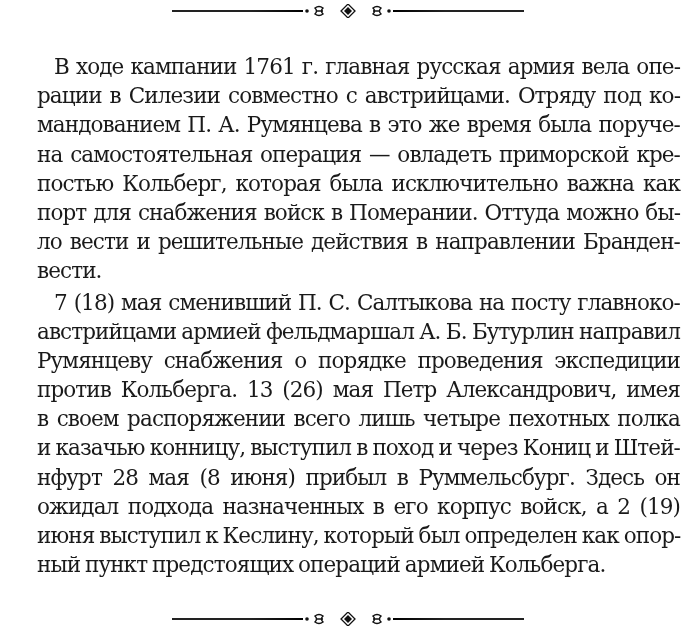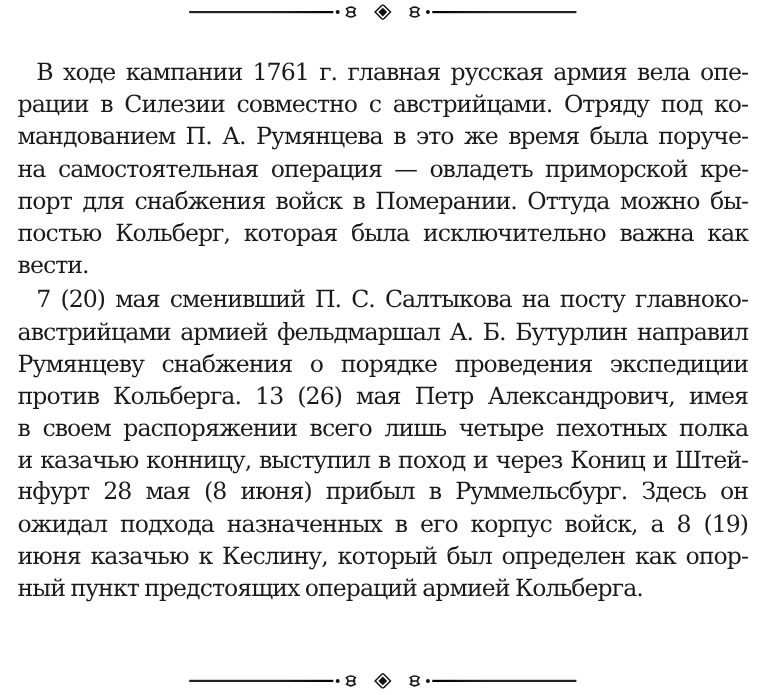"В ходе кампании 1761 г." .line { margin-left: none -> 21px }
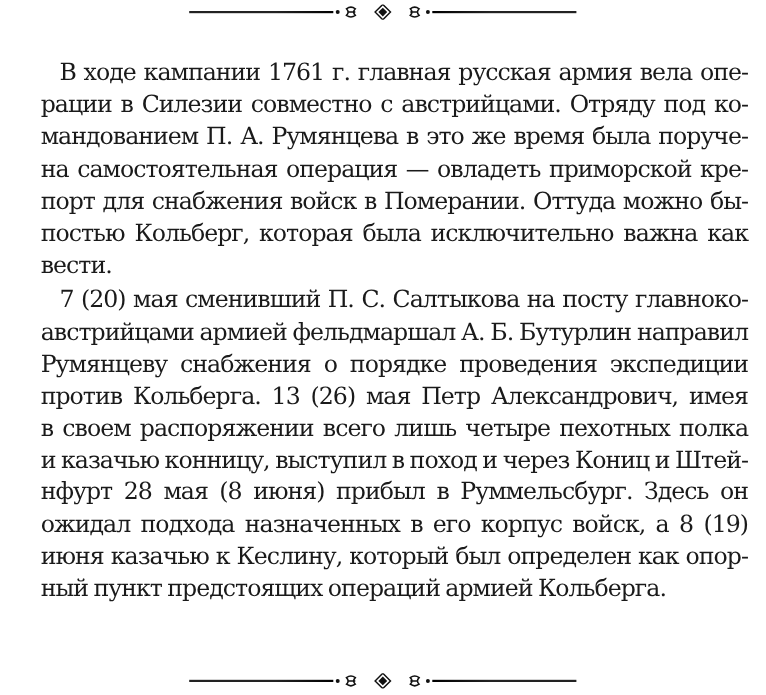"порт для снабжения войск в" span.line { order: before "постью Кольберг, которая была" -> after "постью Кольберг, которая была" }
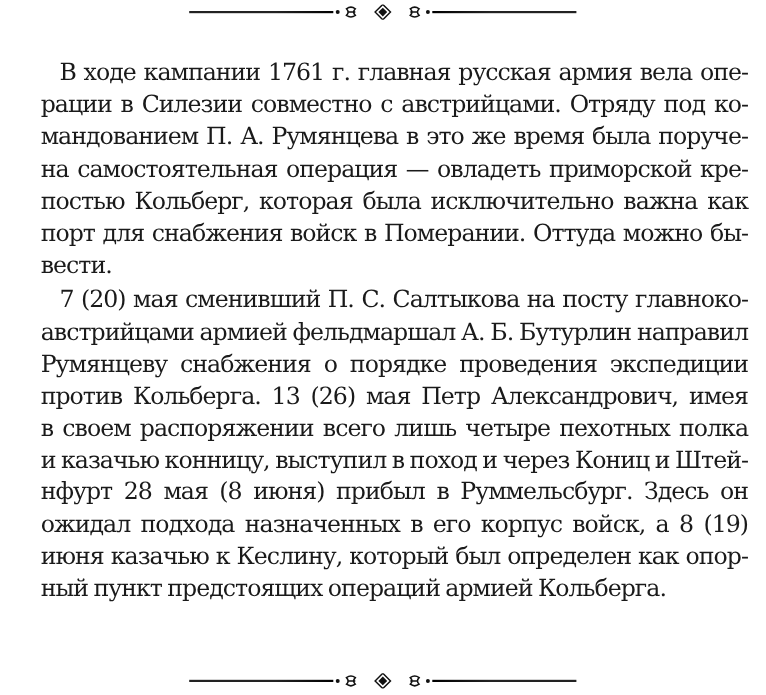"ло вести и решительные действия" span.line { html: none -> <span>ло вести и решительные действия в направлении Бранден-</span> }
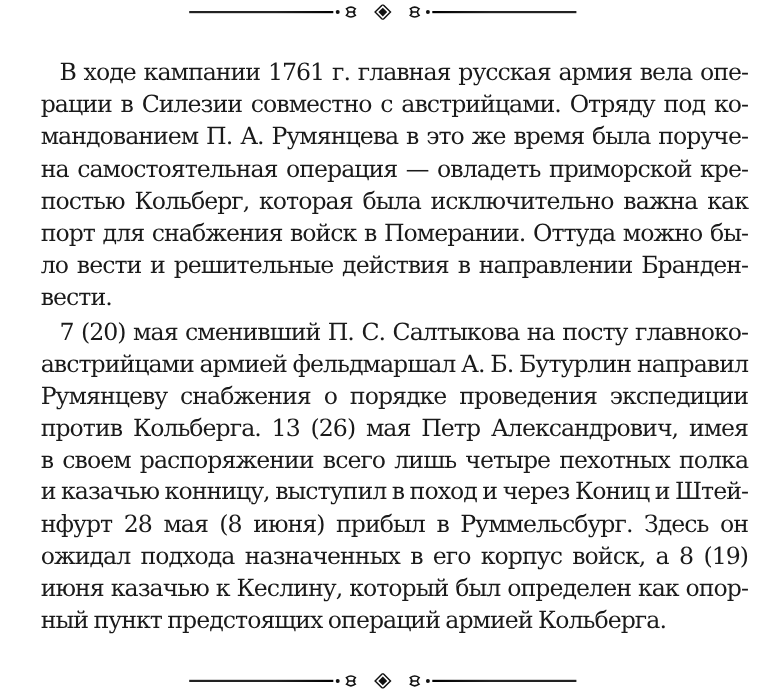"7 (20) мая сменивший П." span.line { text: 20 -> 18 }
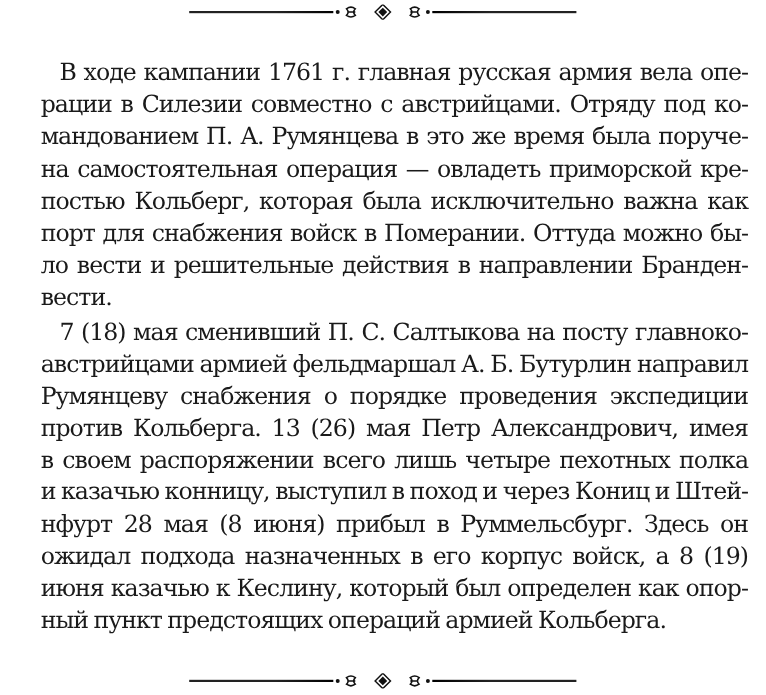"ожидал подхода назначенных в его" span.line { text: 8 -> 2 }
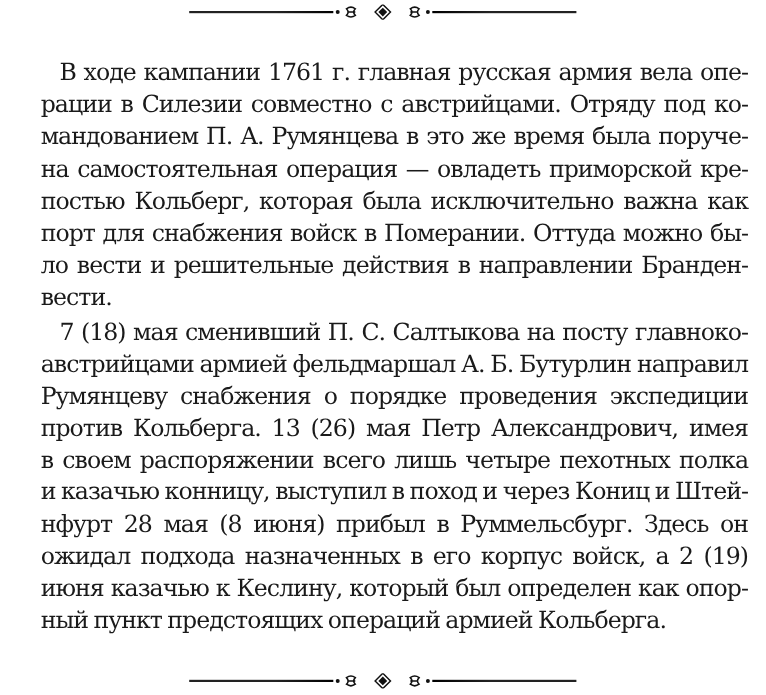"июня казачью к Кеслину, который" span.line { text: казачью -> выступил }
